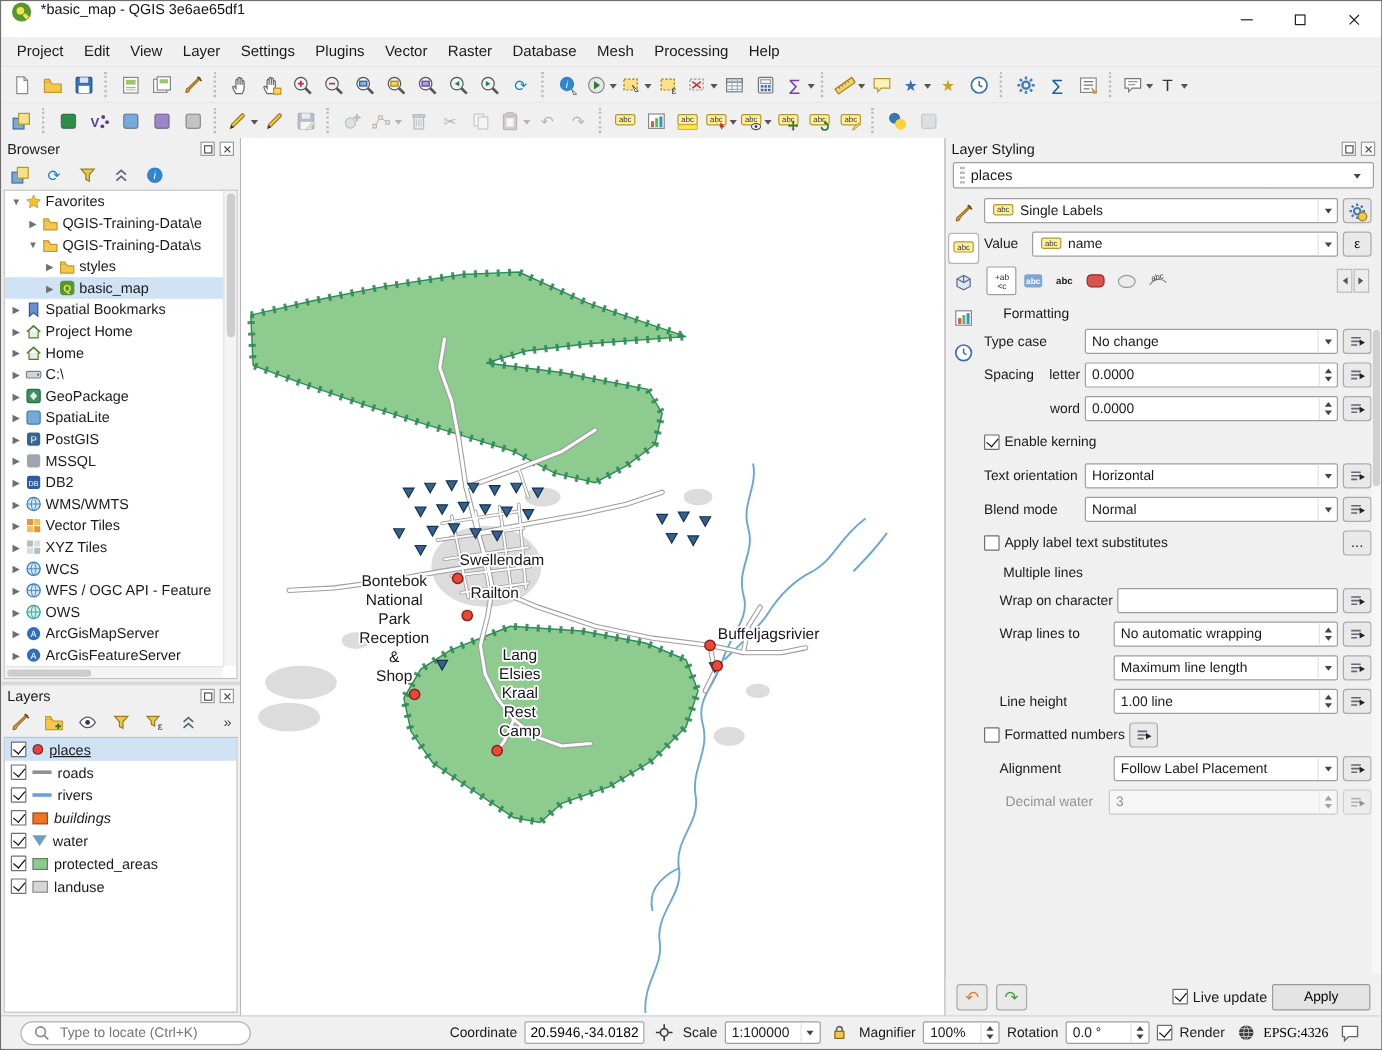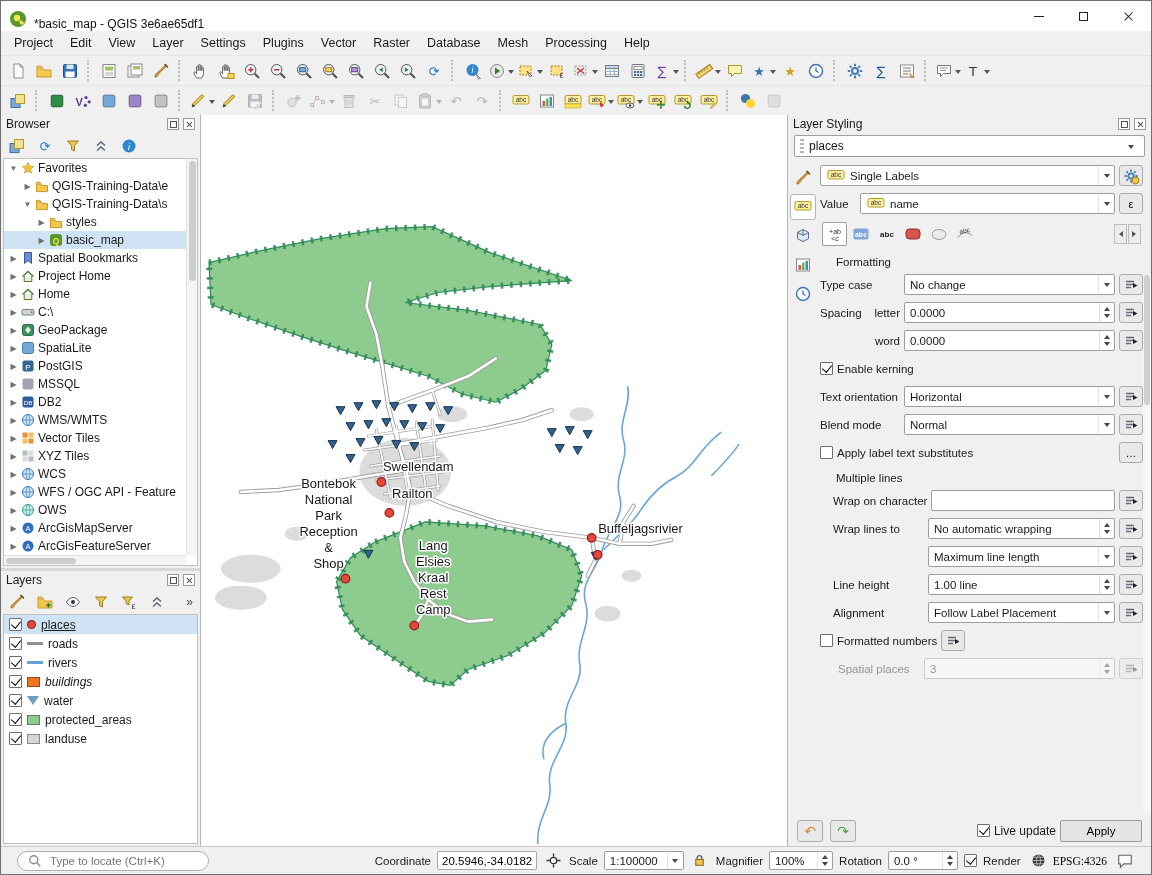"*basic_map - QGIS 3e6ae65df1" #titlebar { align-items: flex-end -> flex-start }
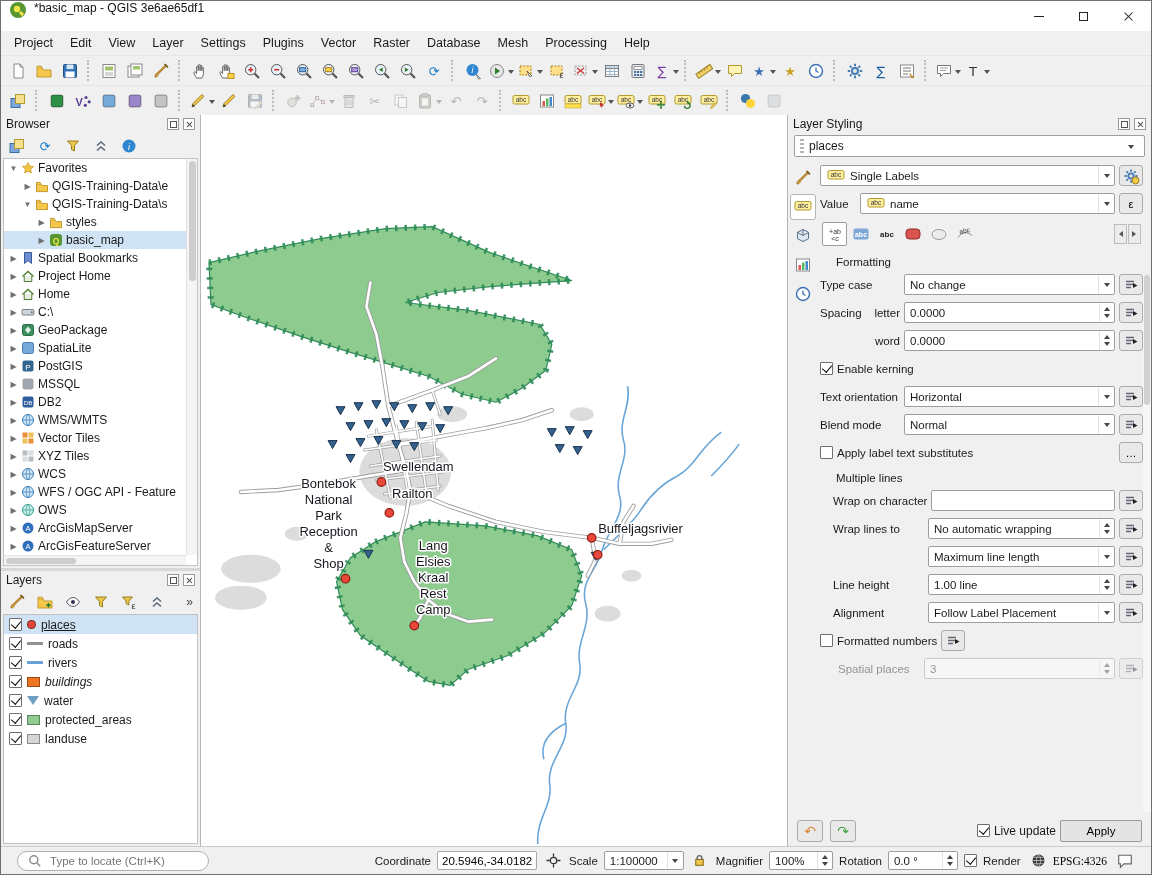"Alignment" div.frow { order: before "Formatted numbers" -> after "Formatted numbers" }
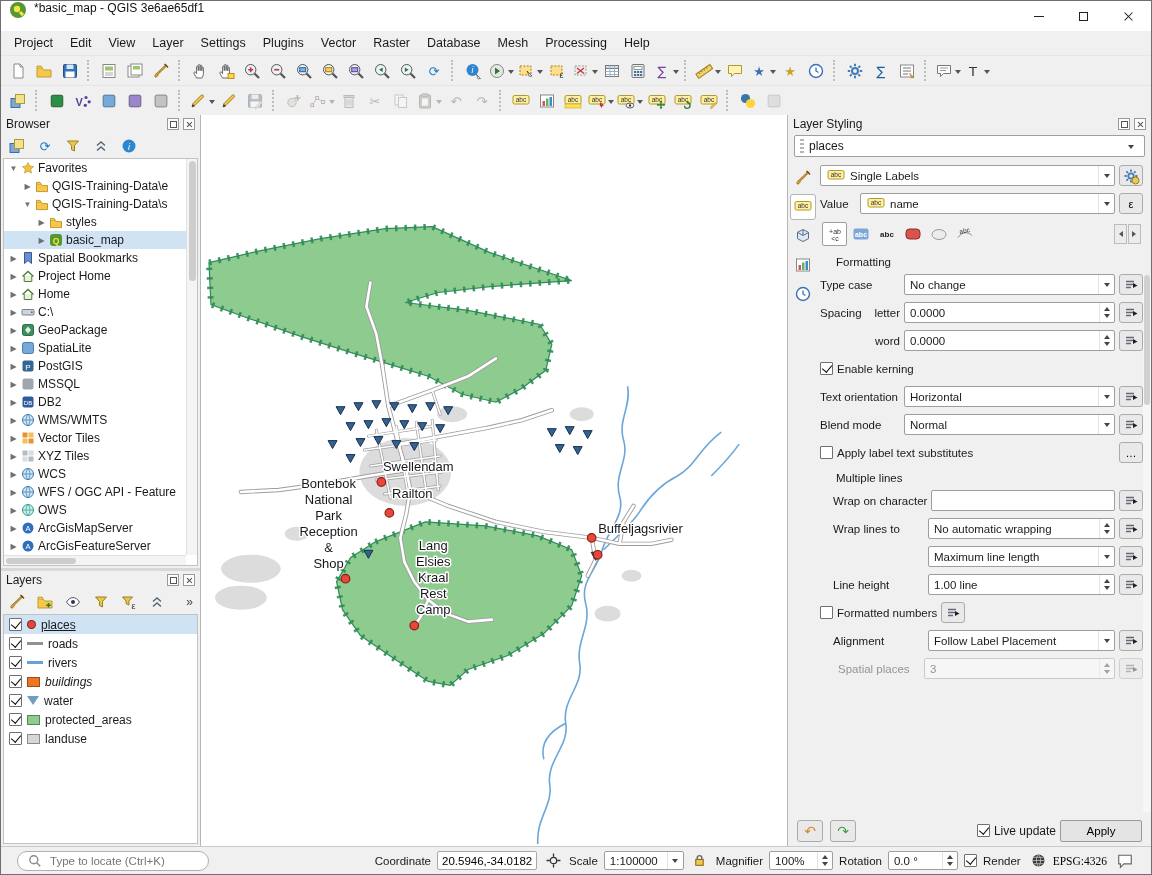"Spatial places" span.ind2 { text: Spatial places -> Decimal water }
